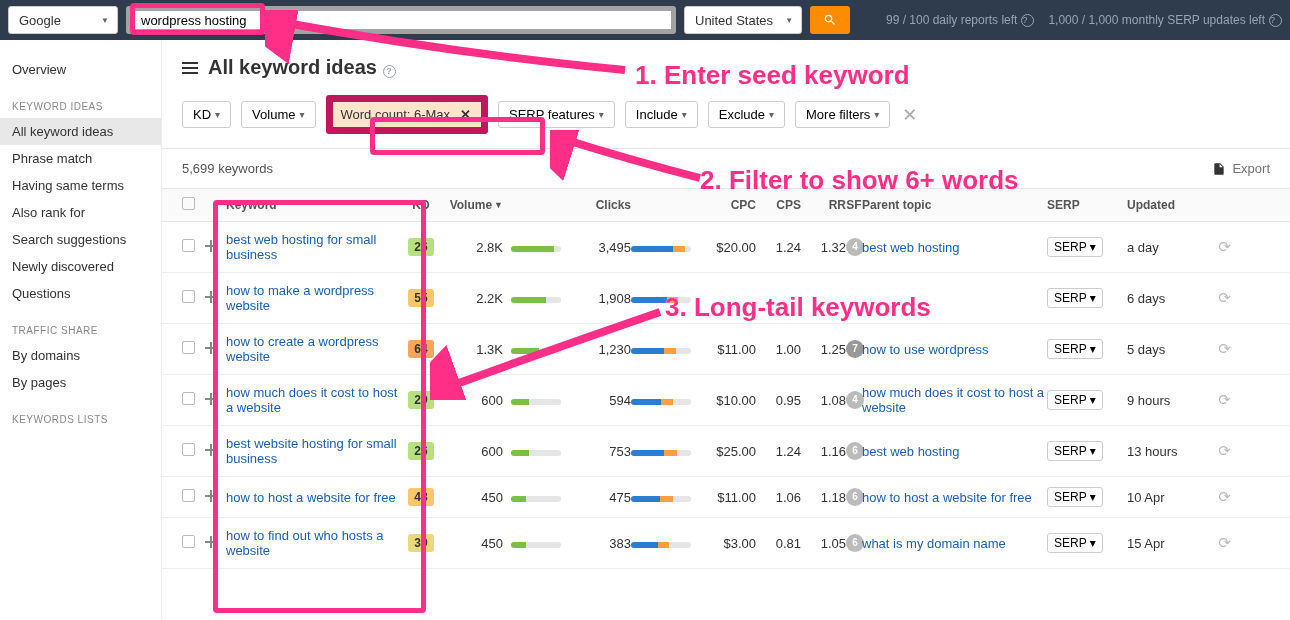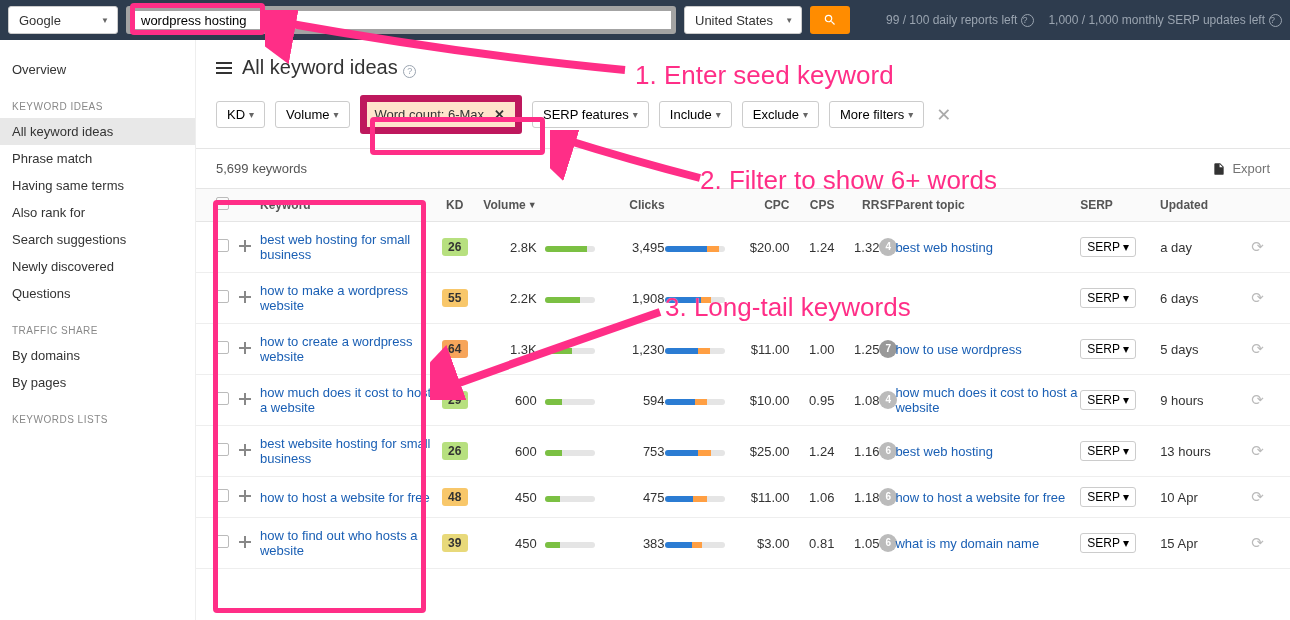"Overview" .sidebar { width: 196px -> 162px }
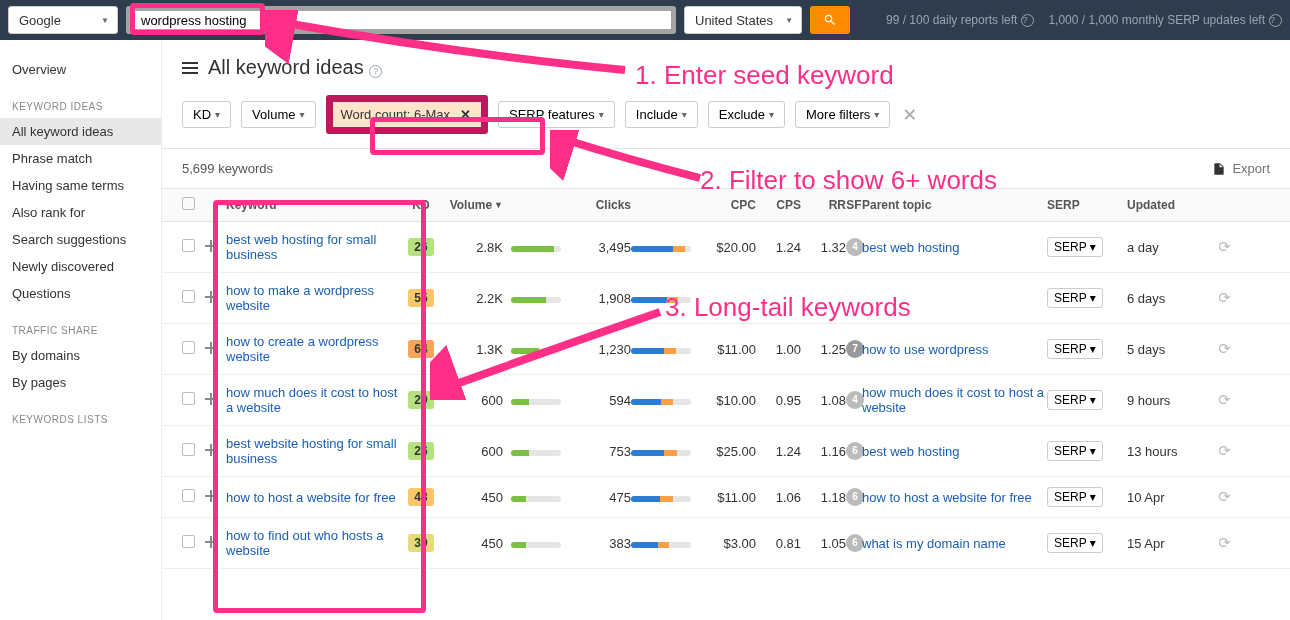"All keyword ideas ?" .page-title { font-weight: 400 -> 700 }
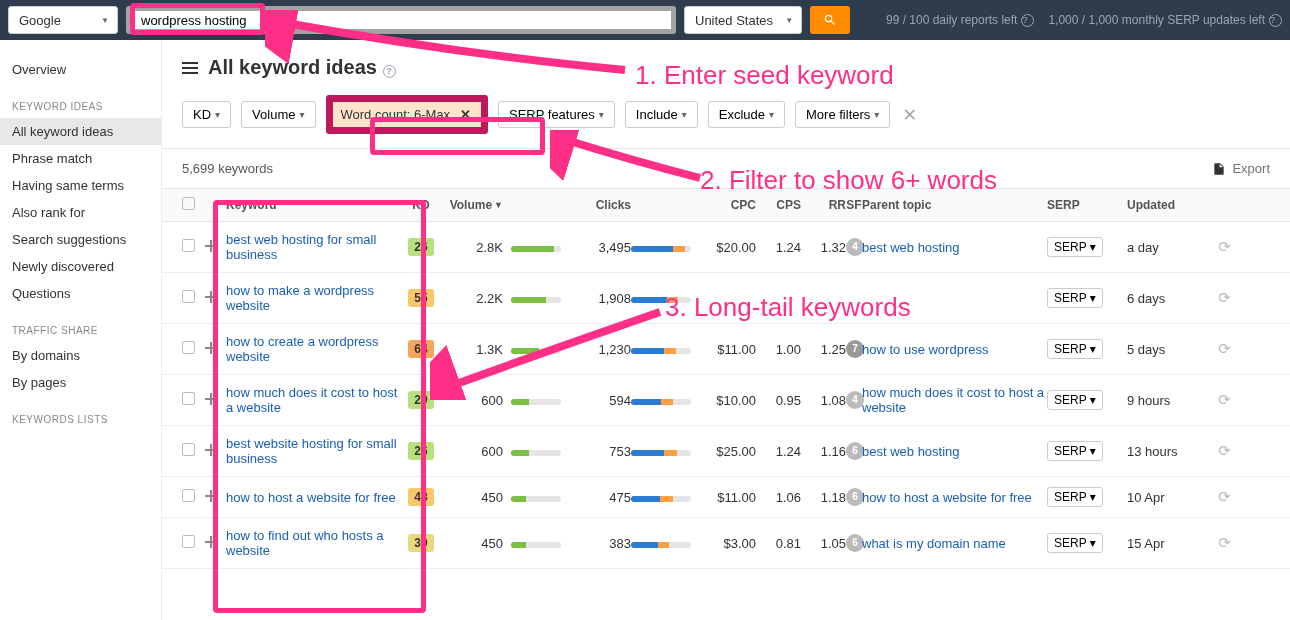"1. Enter seed keyword" .annot { font-weight: 400 -> 700 }
